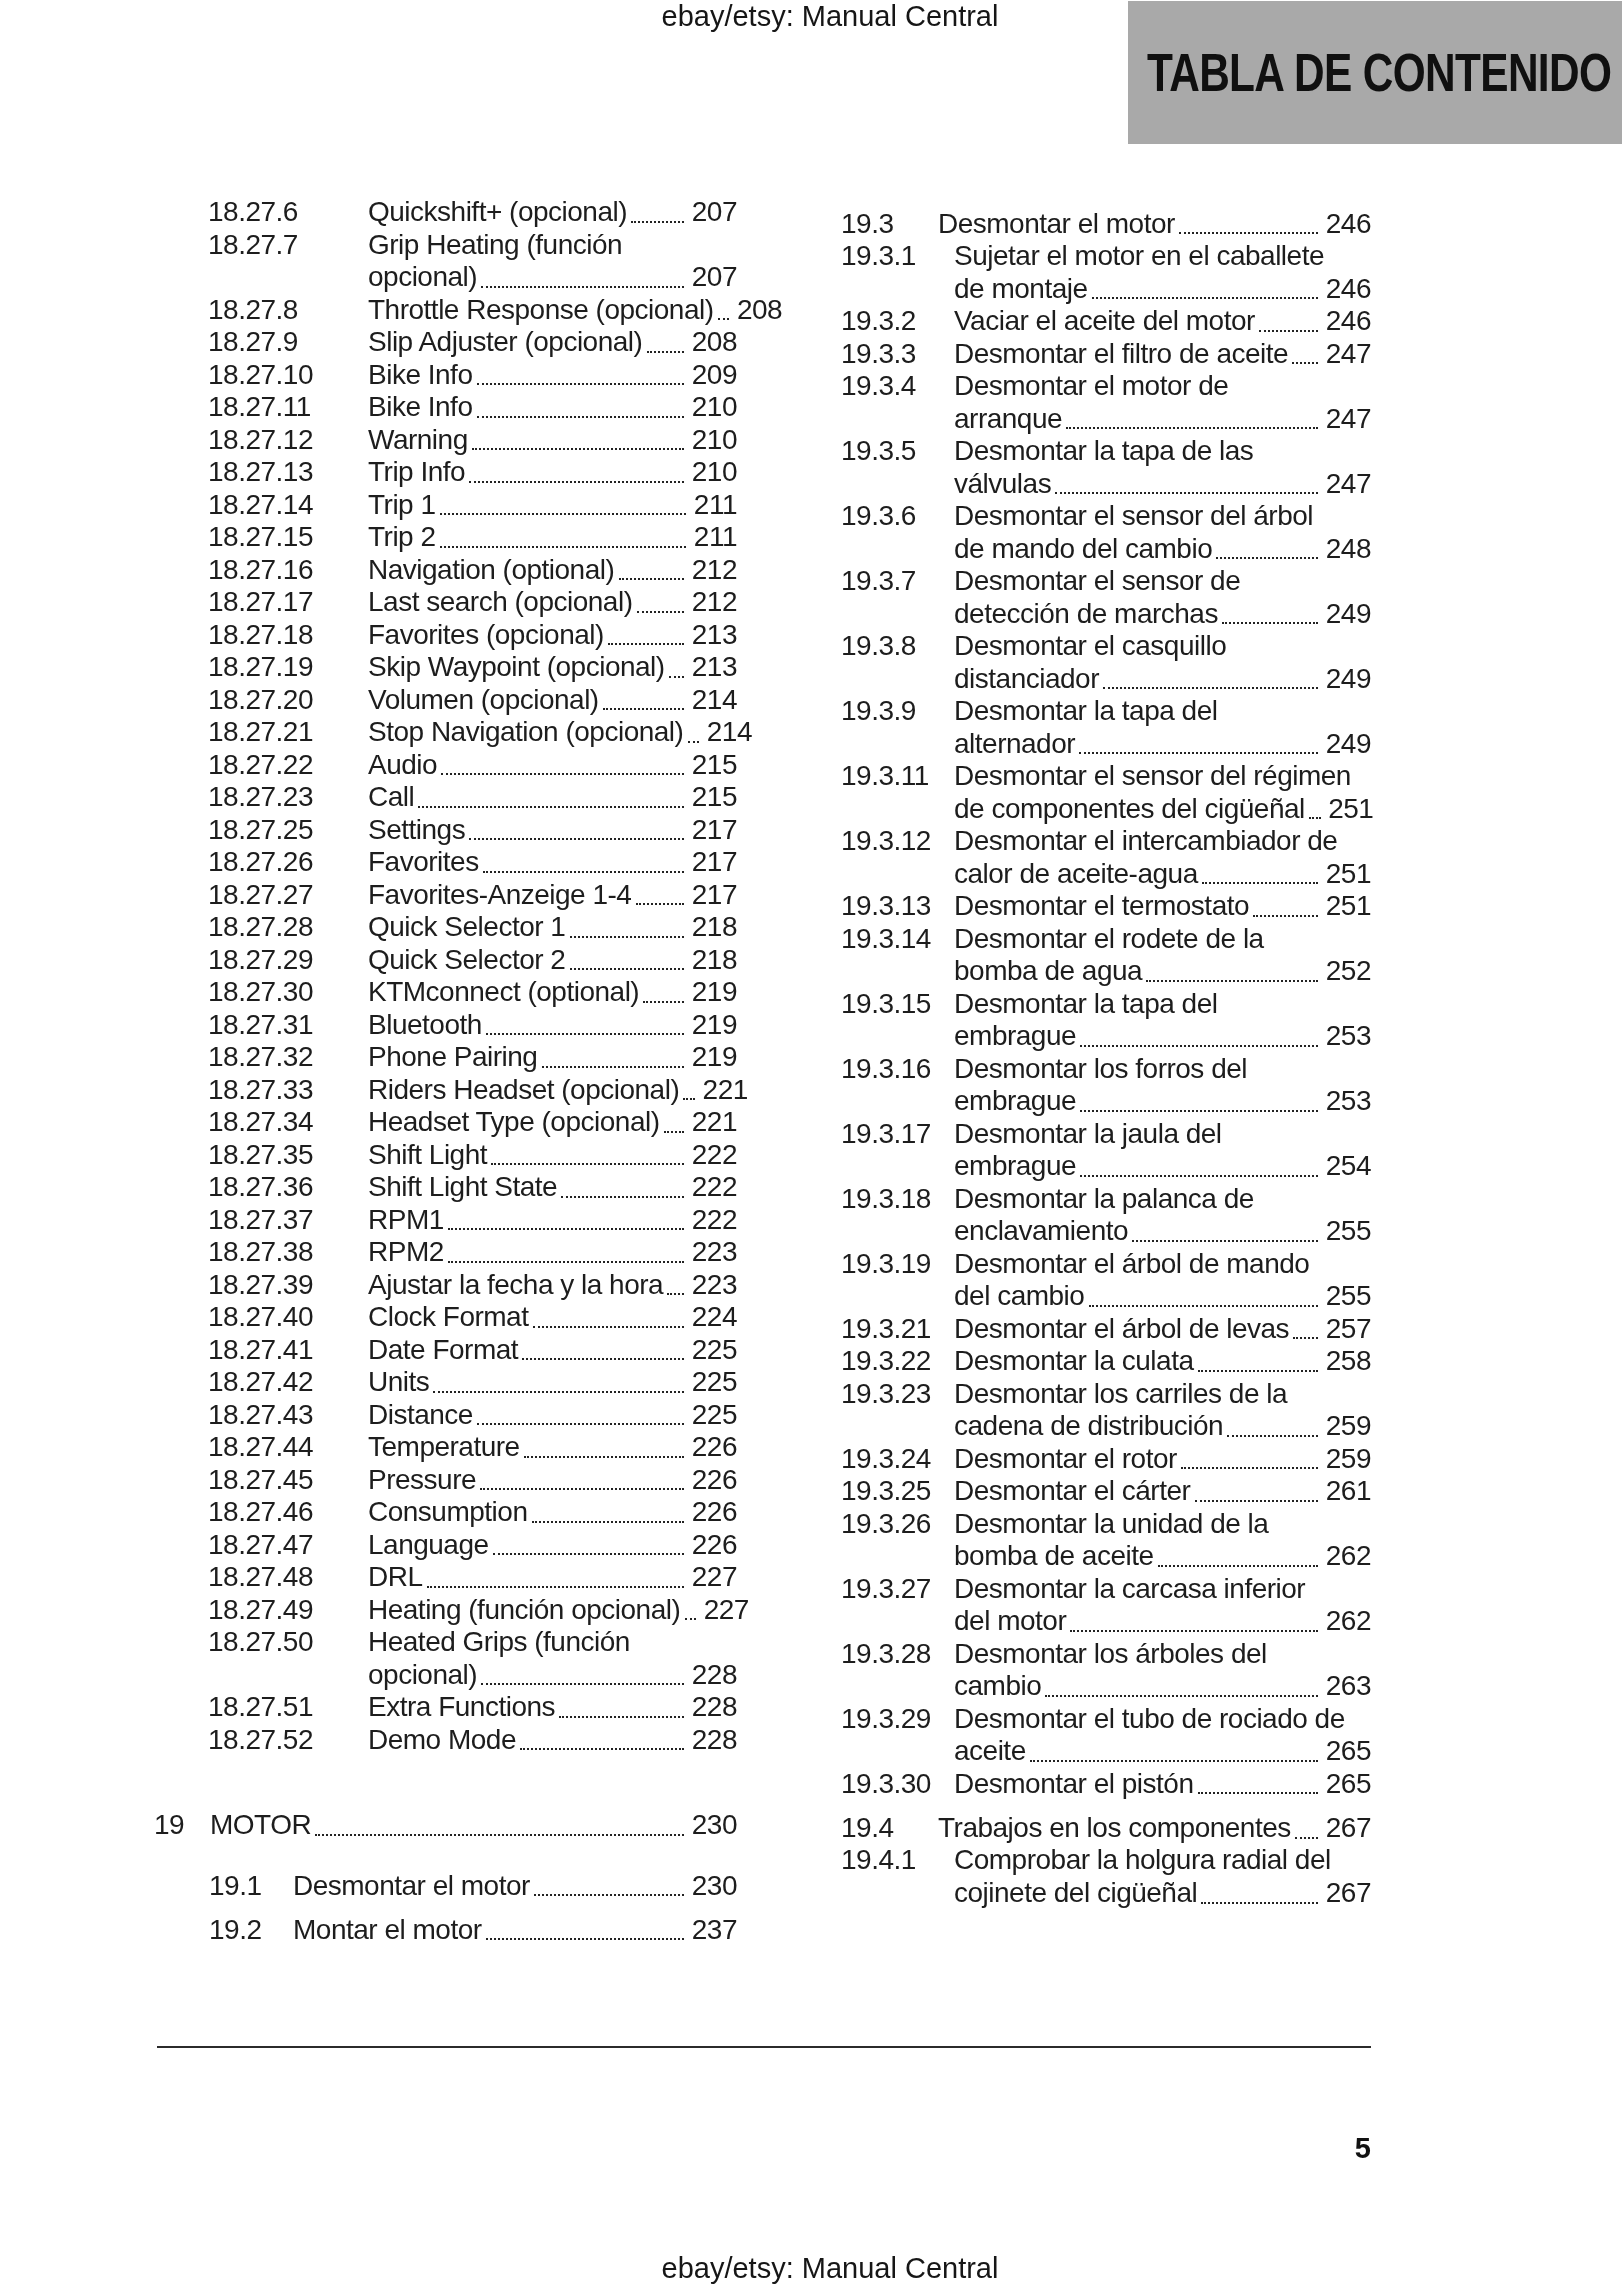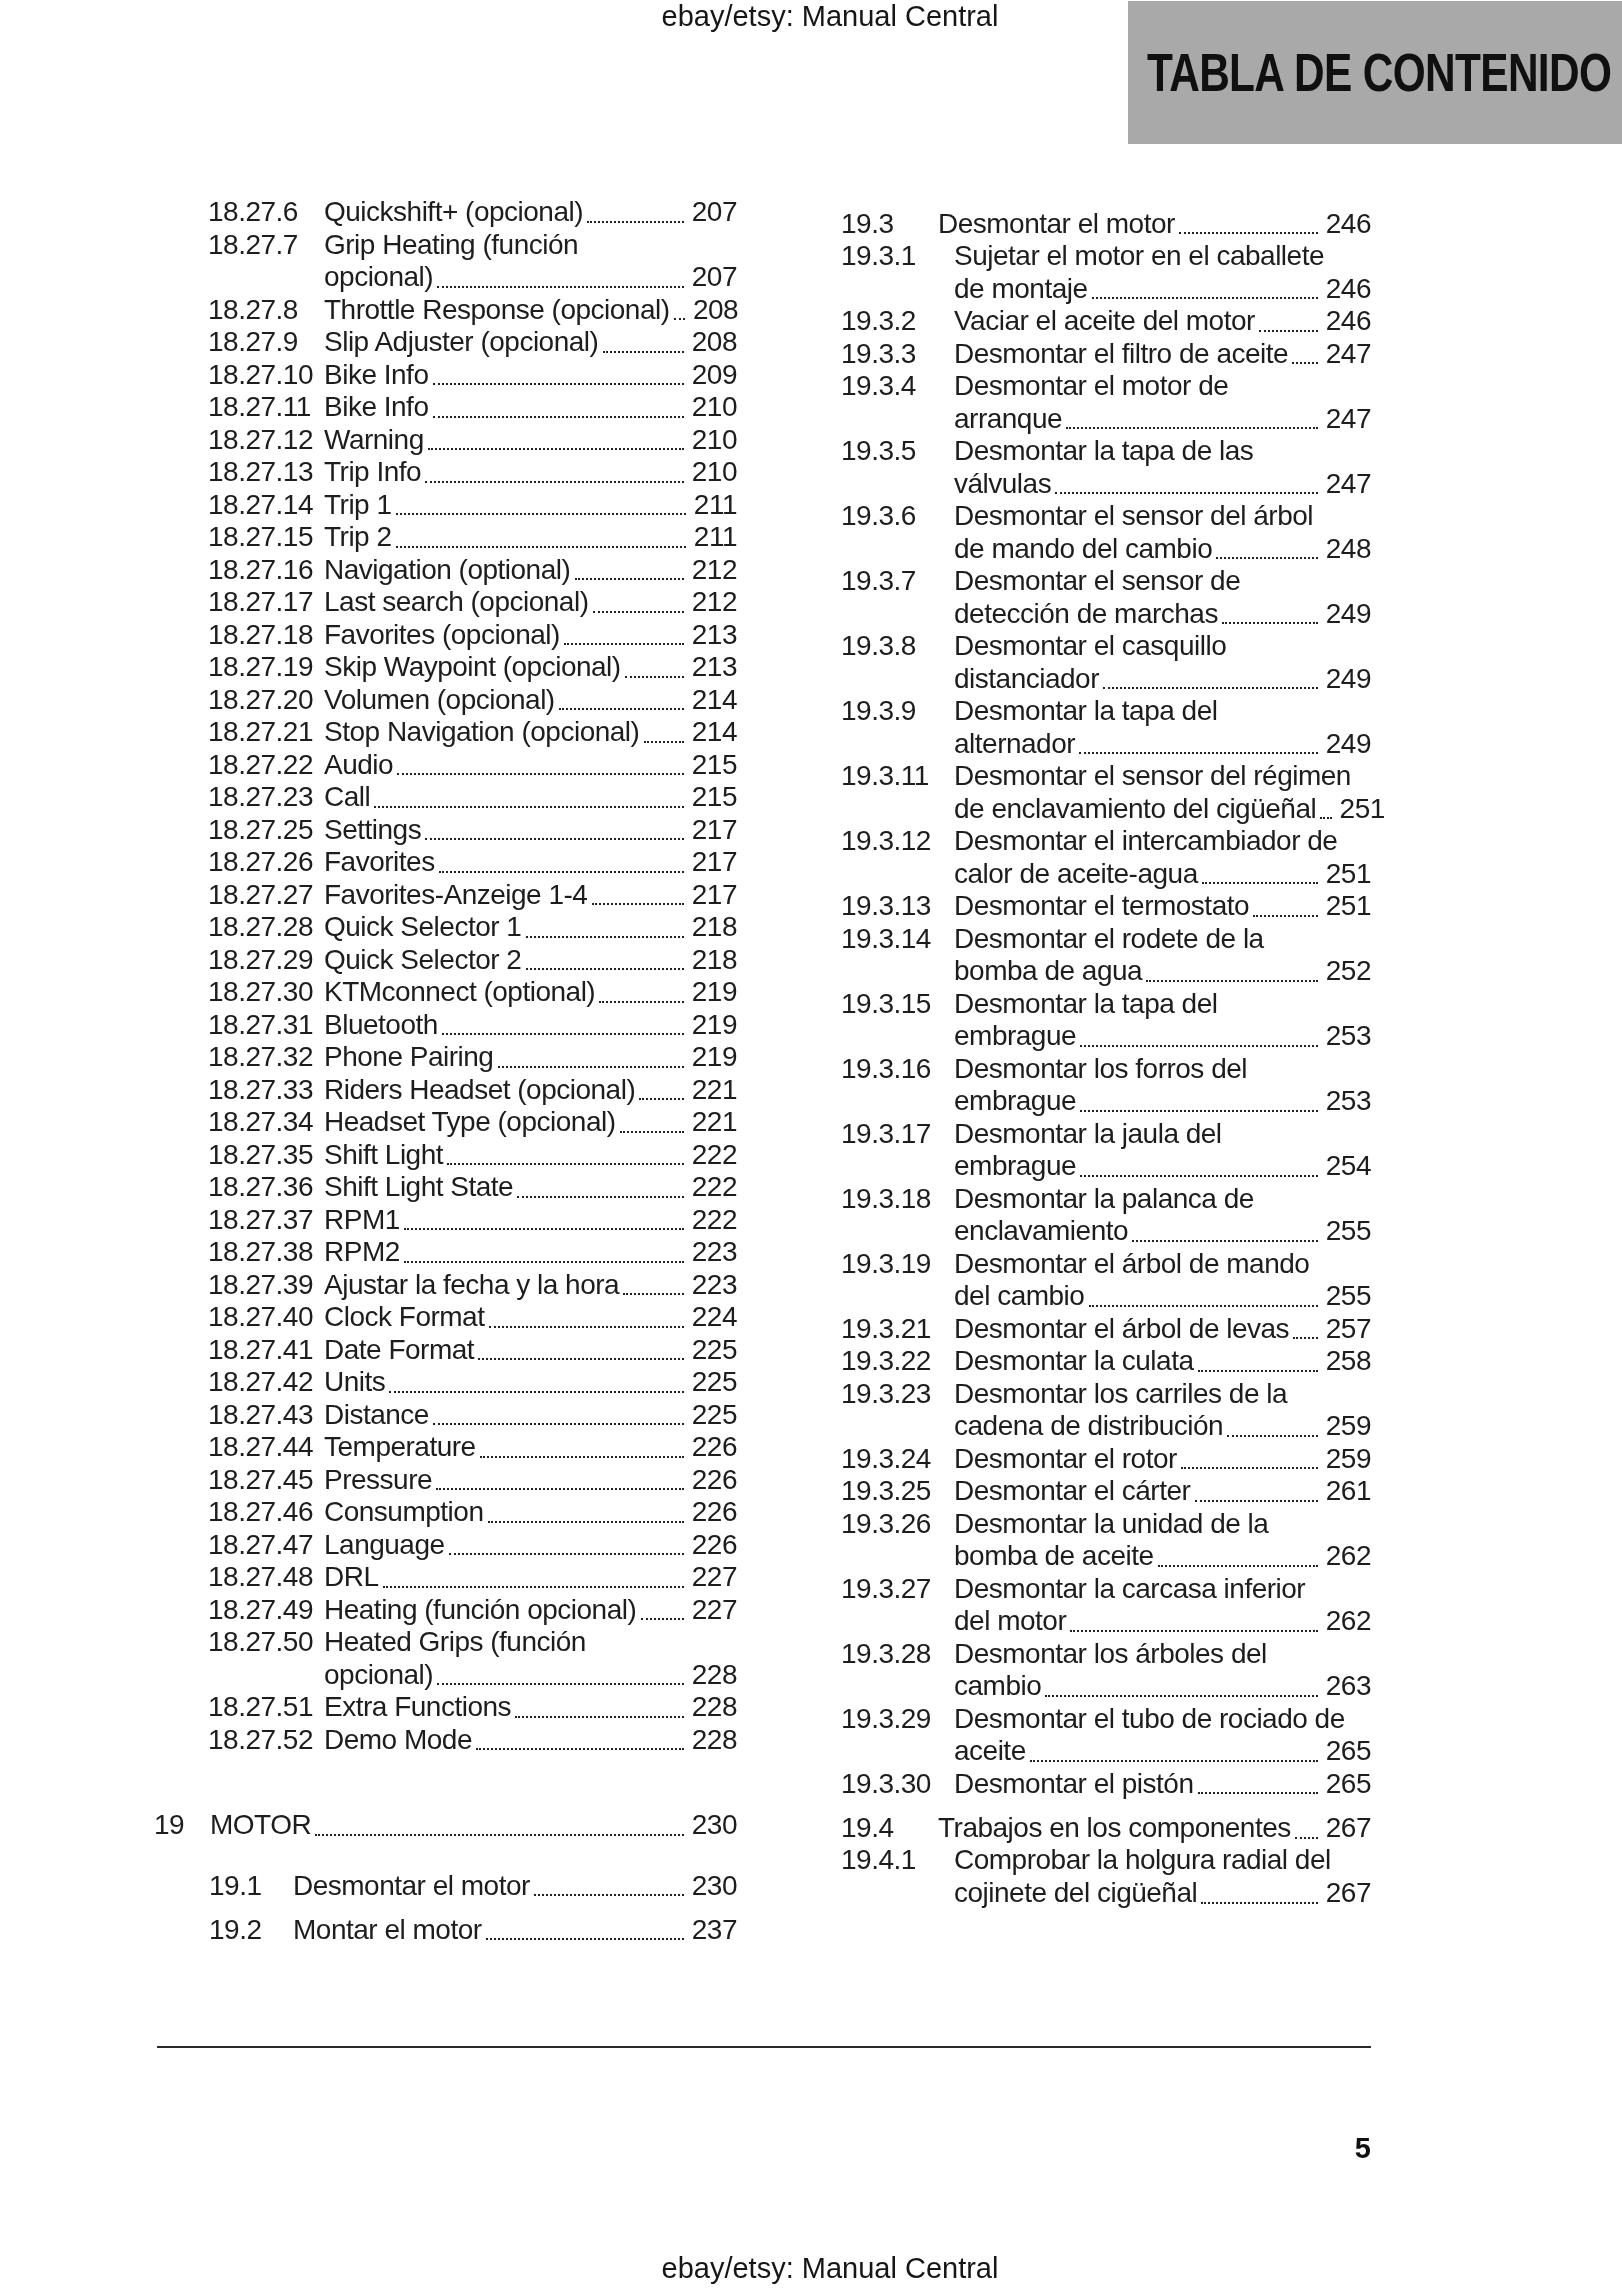"18.27.6" #col-left .lvl3 { gap: none -> 44px }
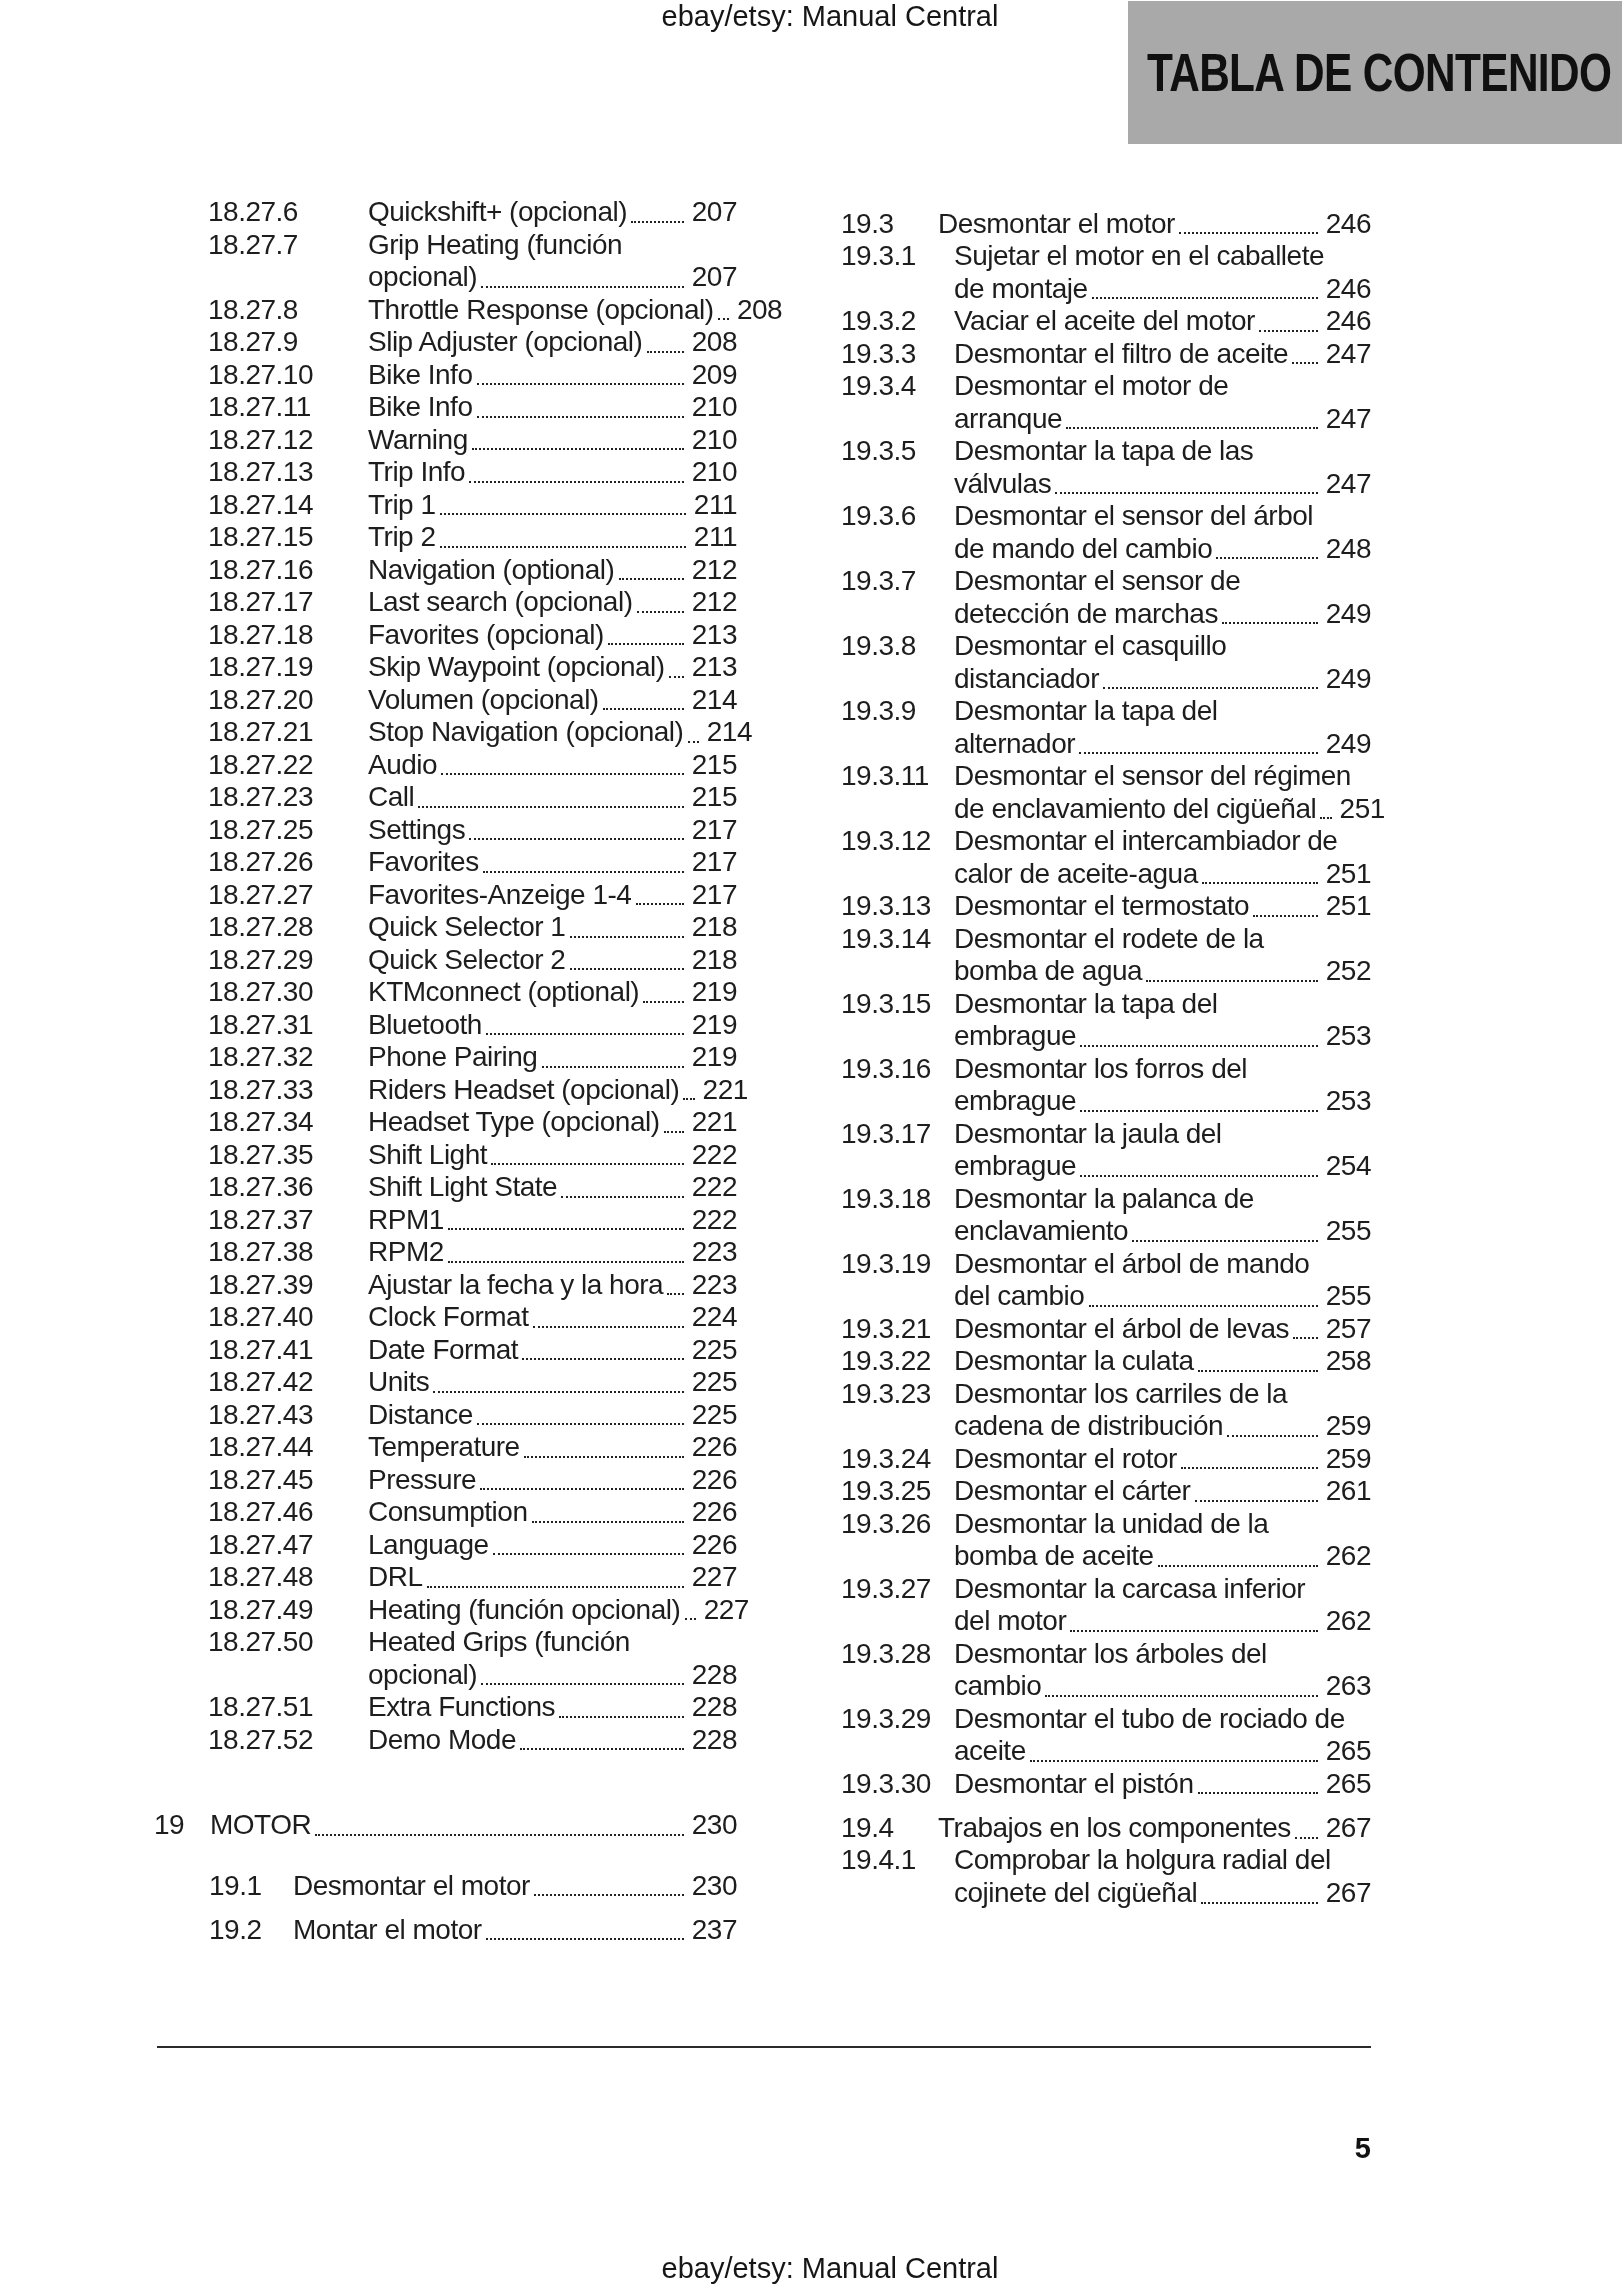"de enclavamiento del cigüeñal" span.t { text: enclavamiento -> componentes }
